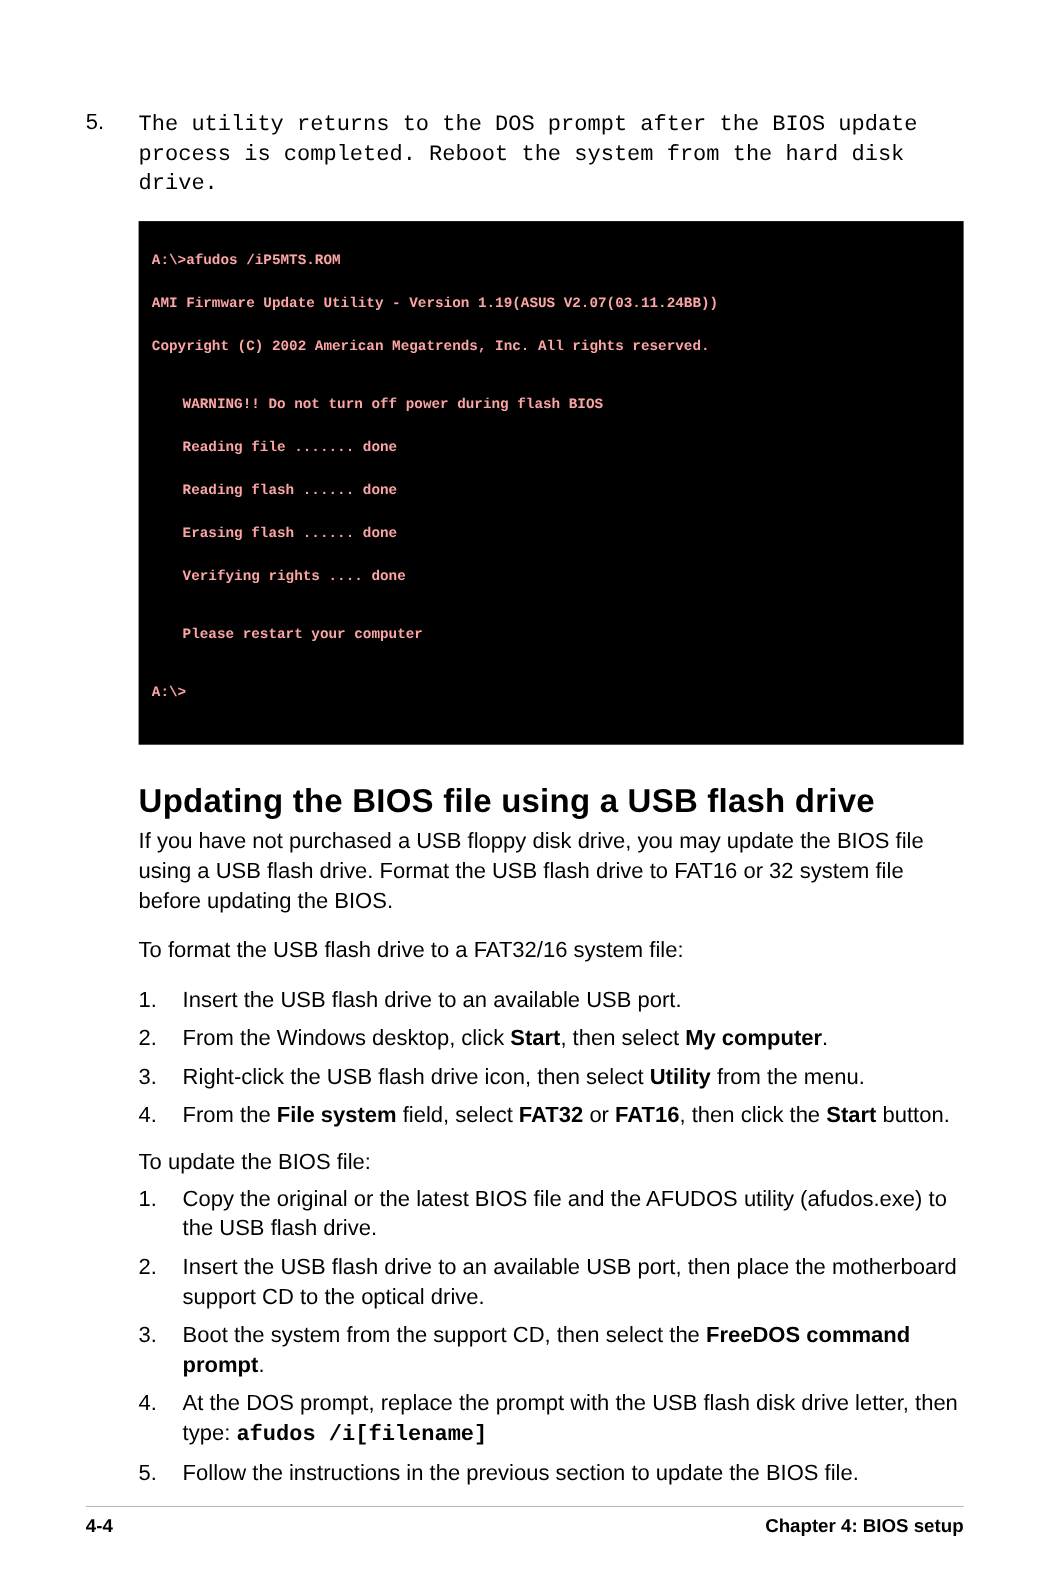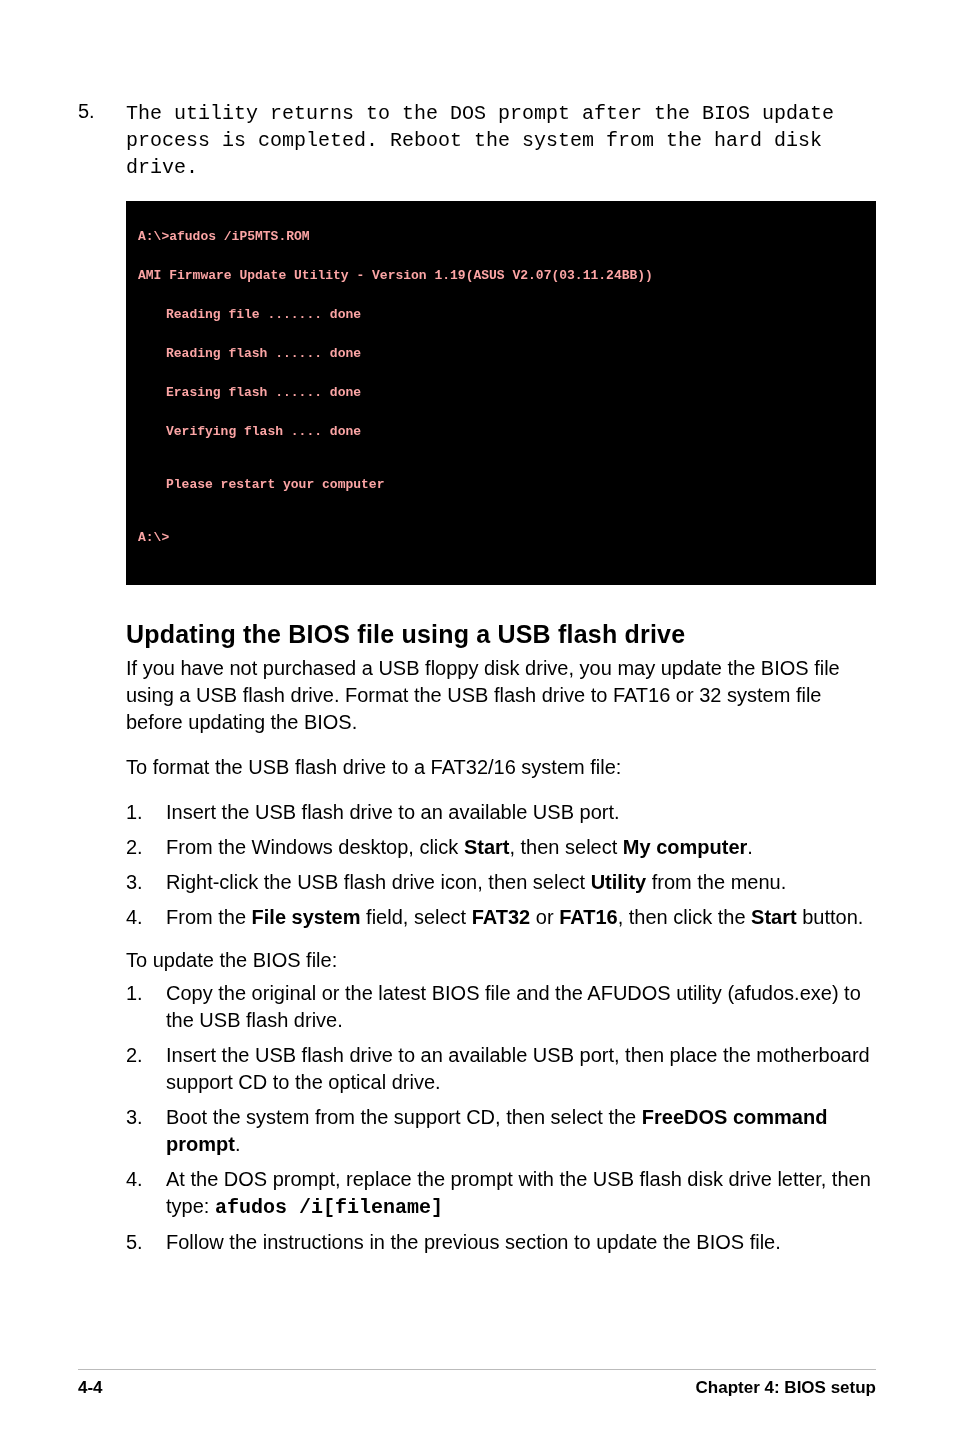"Copyright (C) 2002 American Megatrends," div { html: none -> <div>Copyright (C) 2002 American Megatrends, Inc. All rights reserved.</div> }
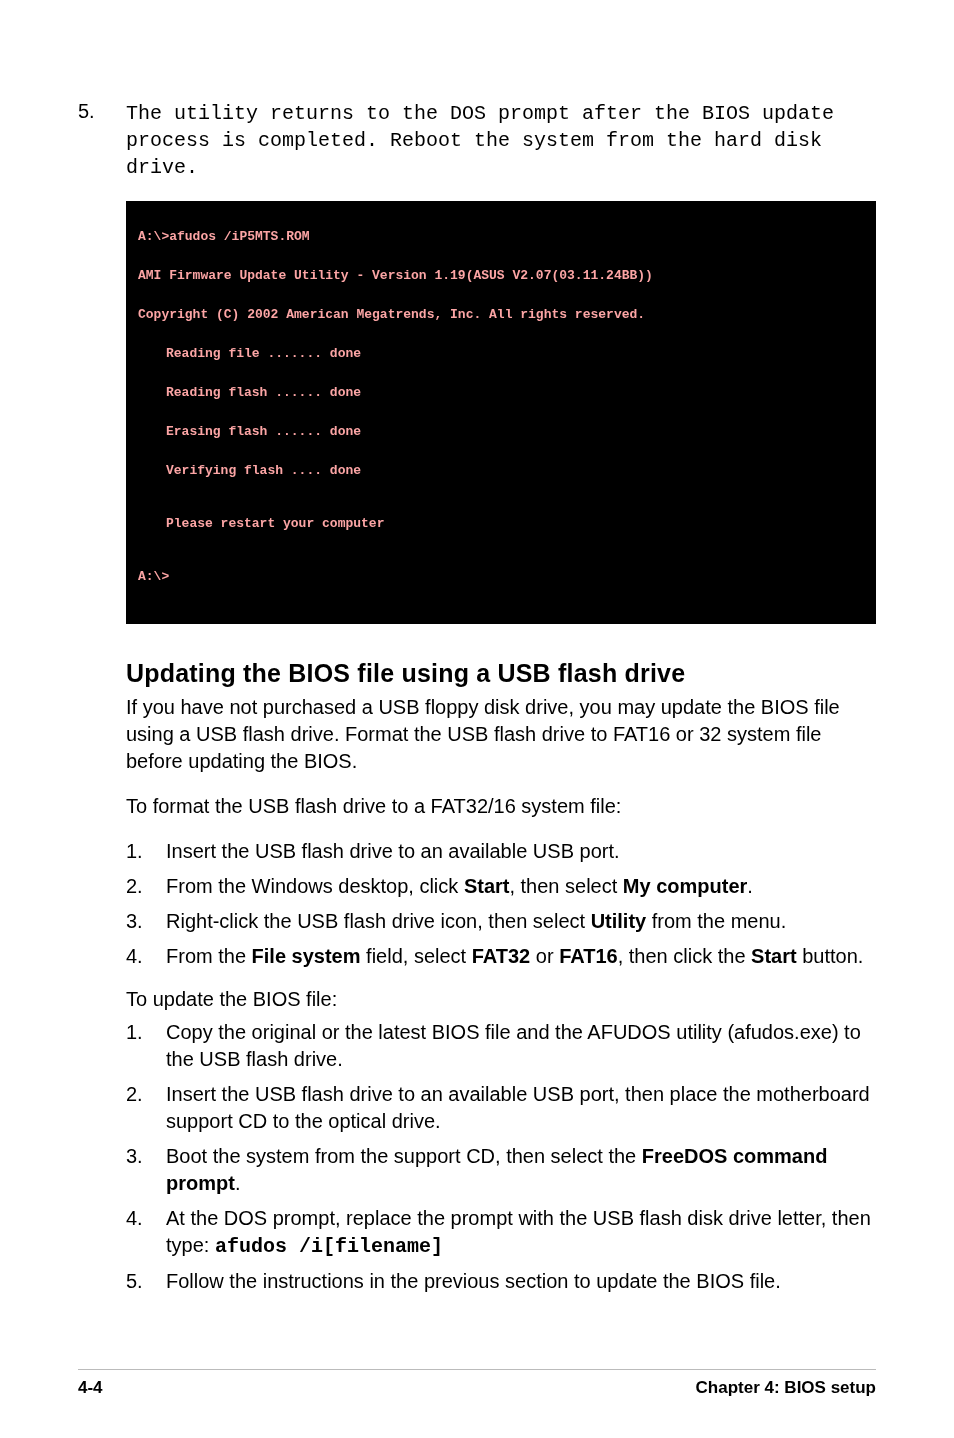"WARNING!! Do not turn off" div.indent { html: none -> <div>WARNING!! Do not turn off power during flash BIOS</div> }
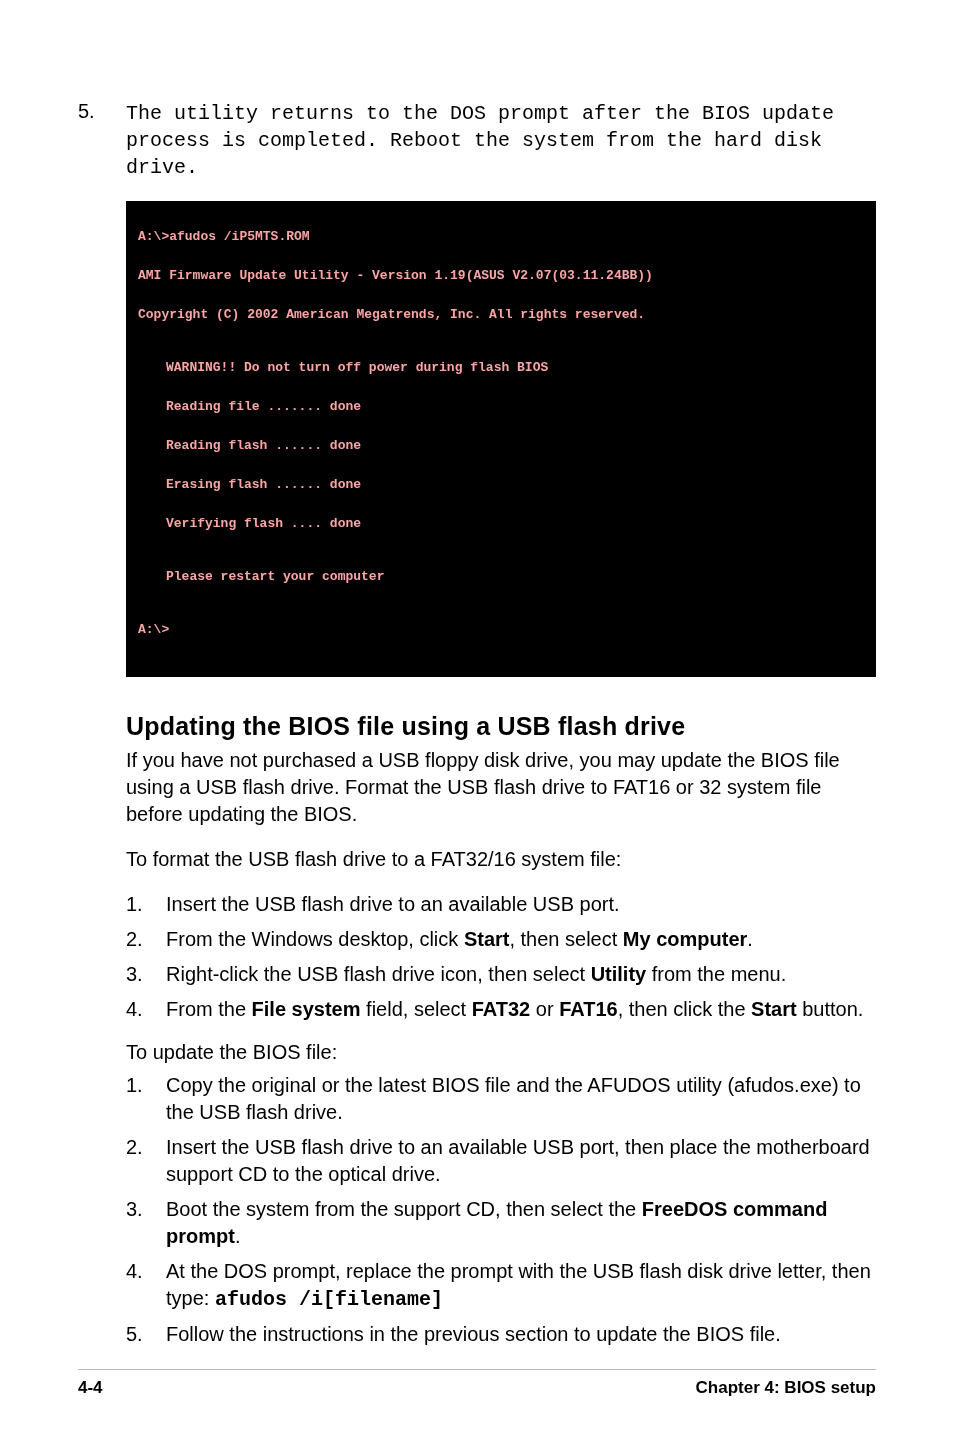"Verifying flash .... done" div.indent { text: flash -> rights }
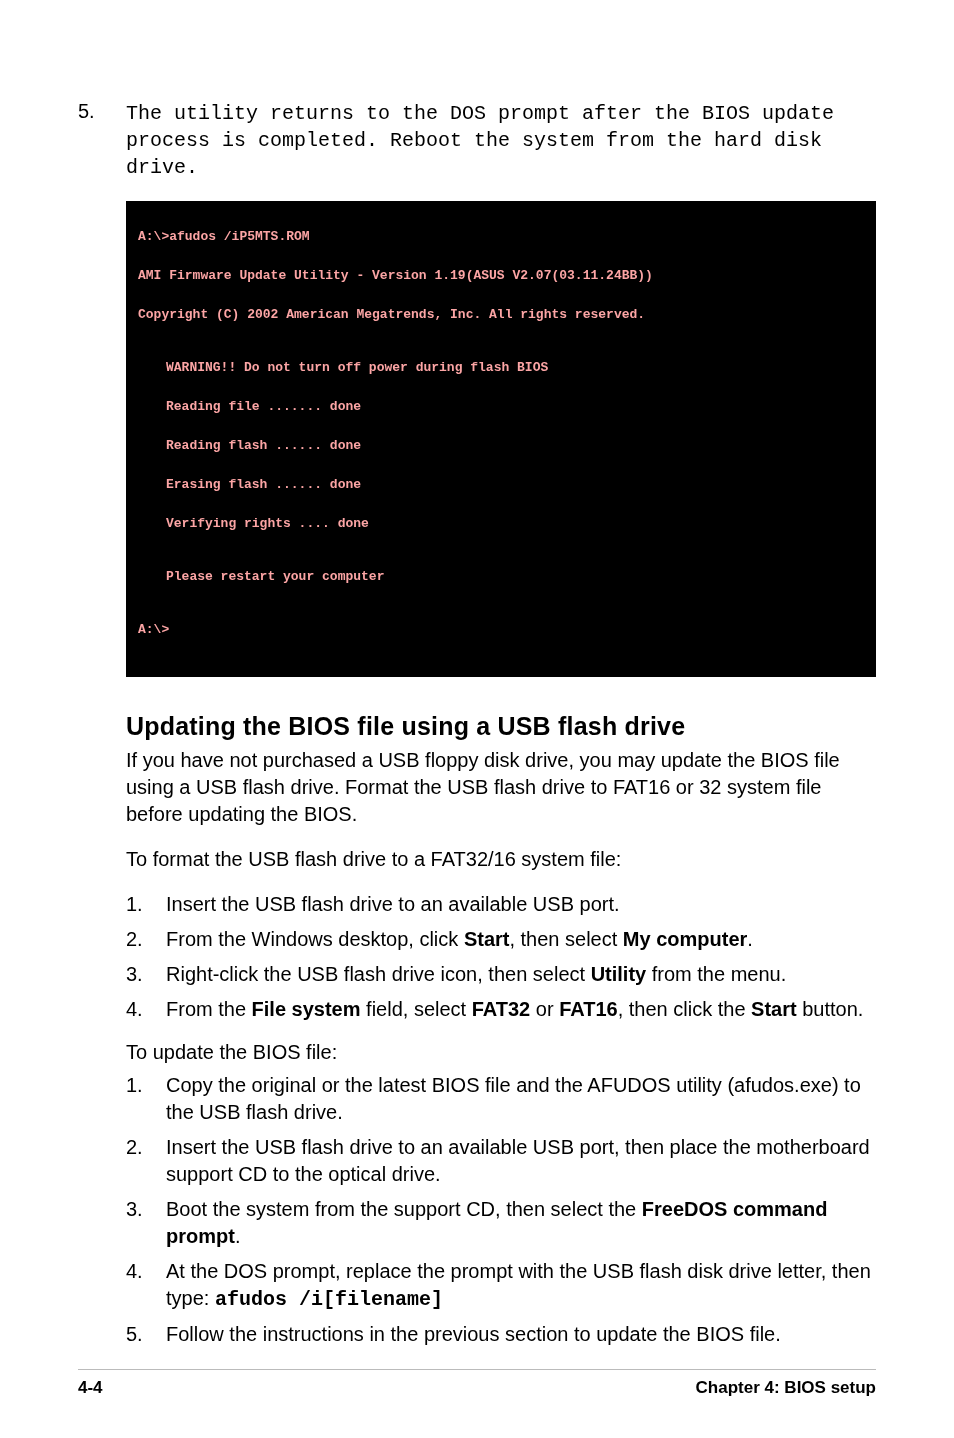"Updating the BIOS file using" .section-title { font-size: 25px -> 30px }
